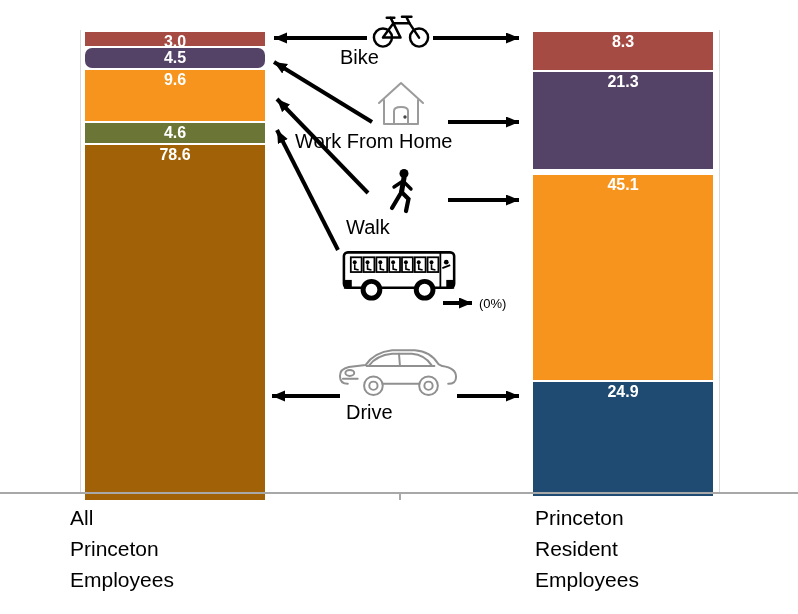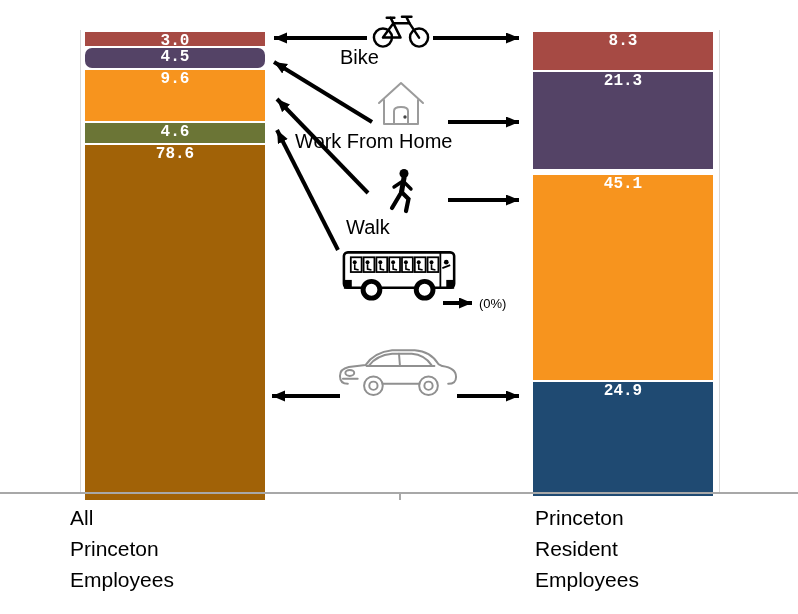"3.0" .bar { font-family: Liberation Mono, monospace -> none }
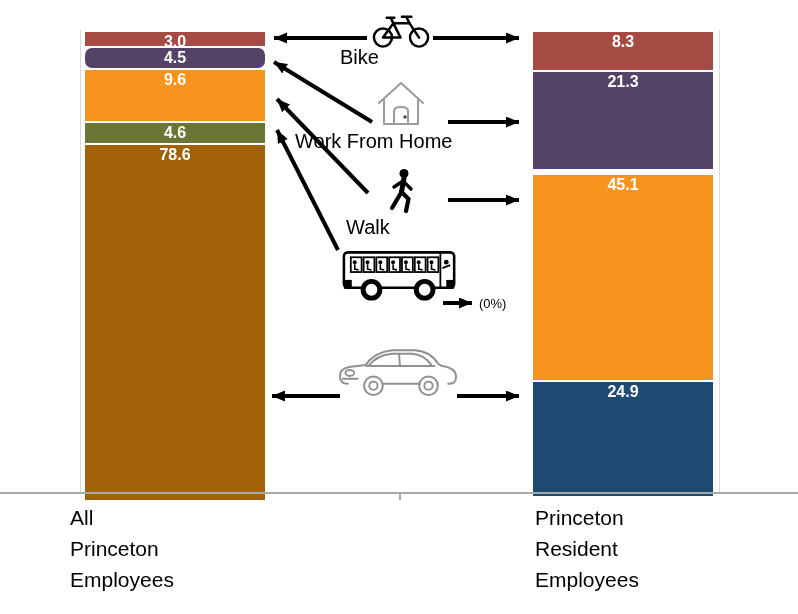"Drive" div.mode-label { html: none -> <div>Drive</div> }
